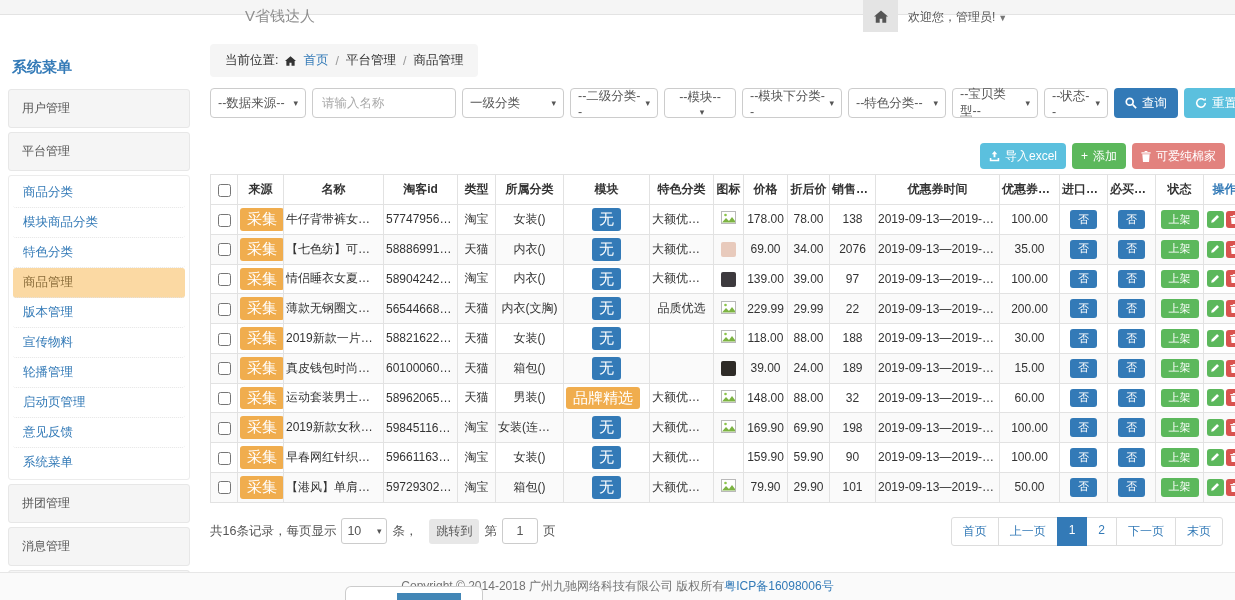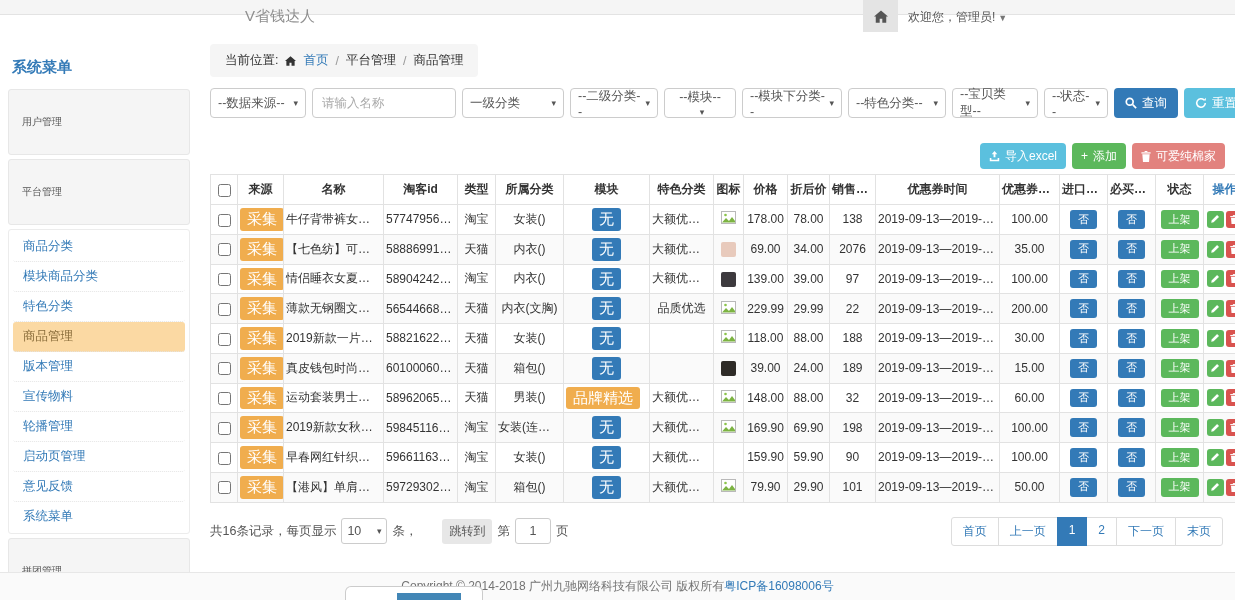"用户管理" .snav-group { font-size: 10px -> 12px; padding: 25px 13px -> 10px 13px }
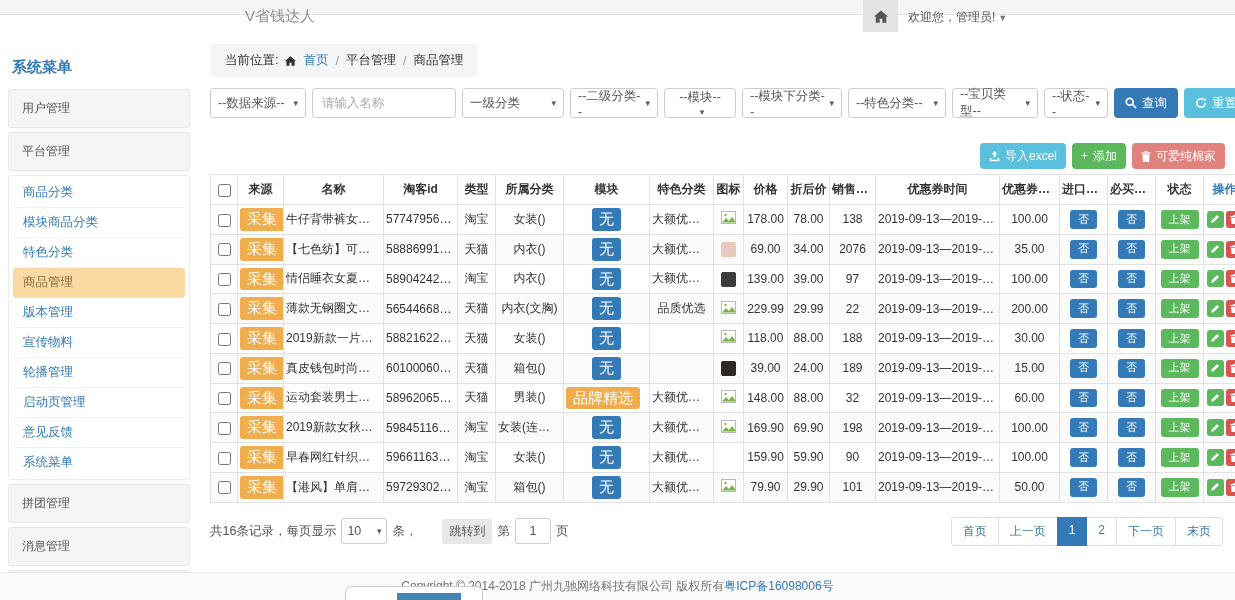"跳转到" .jump-chip { margin-left: 20px -> 7px }
